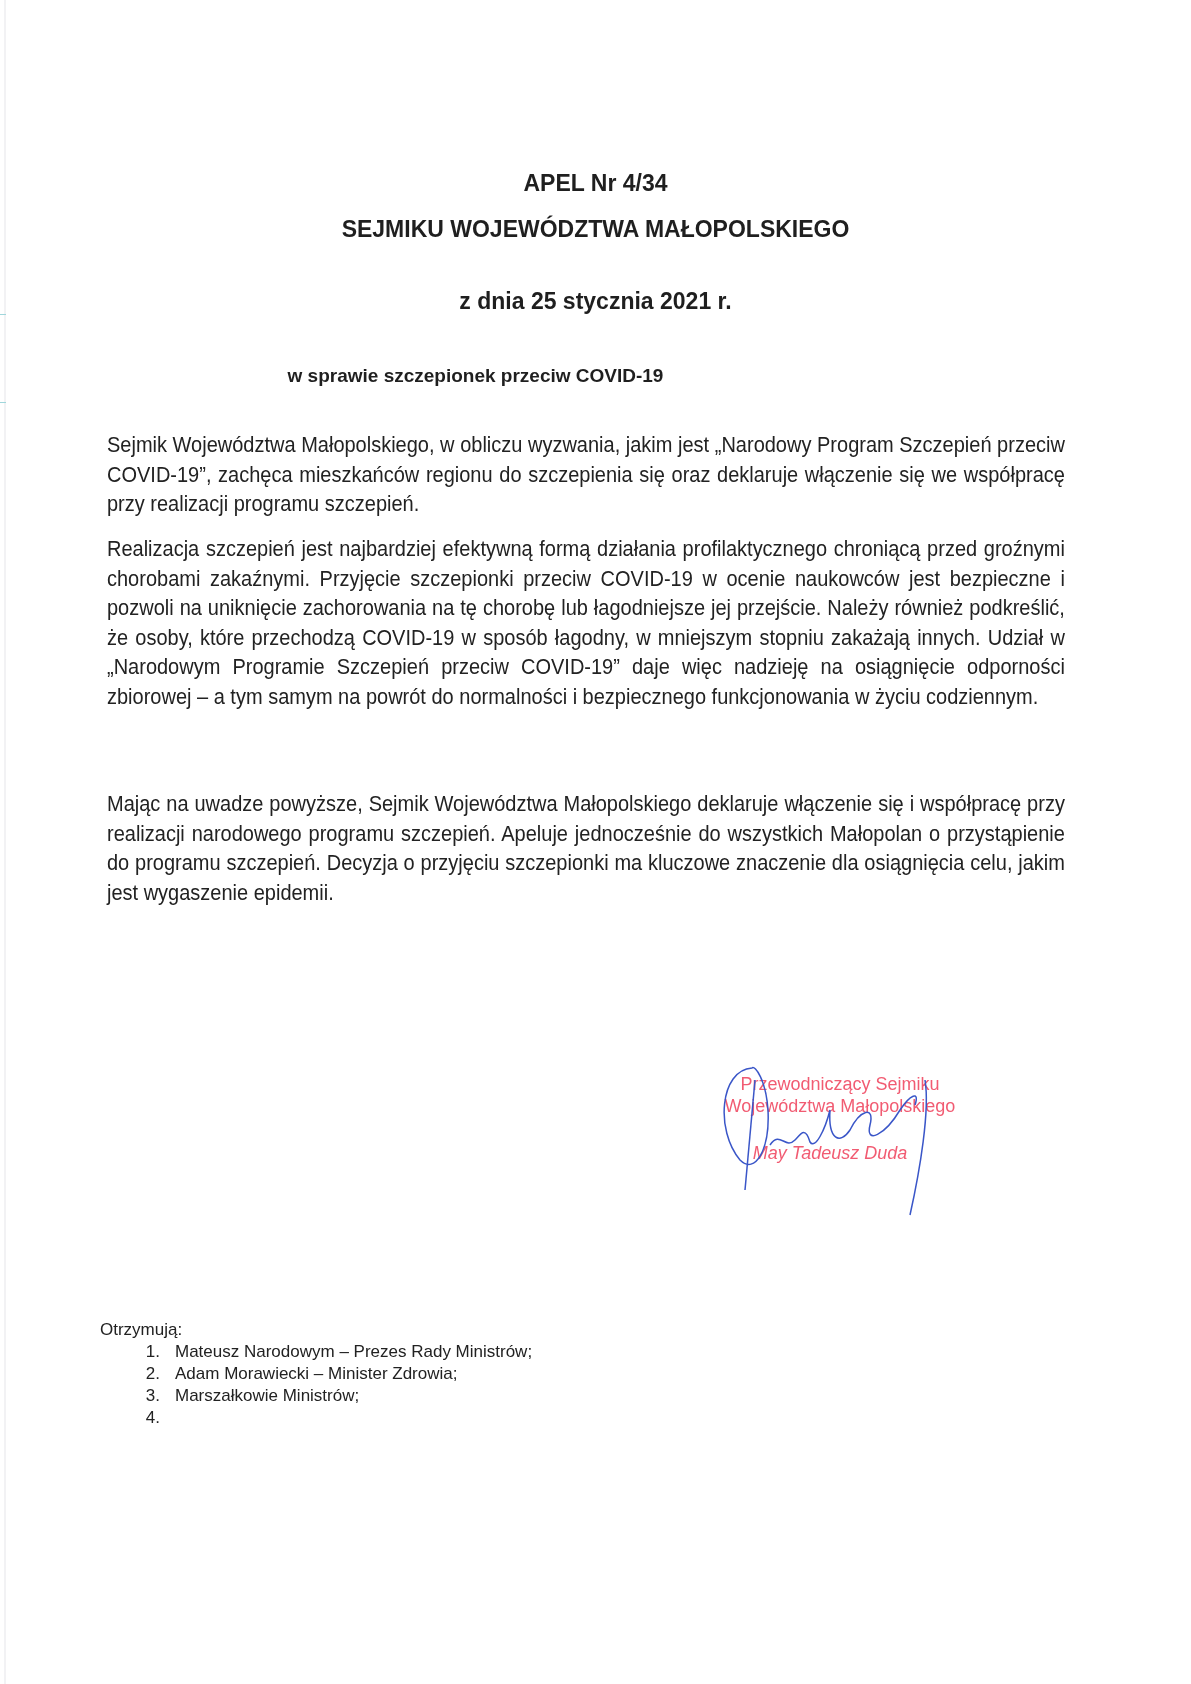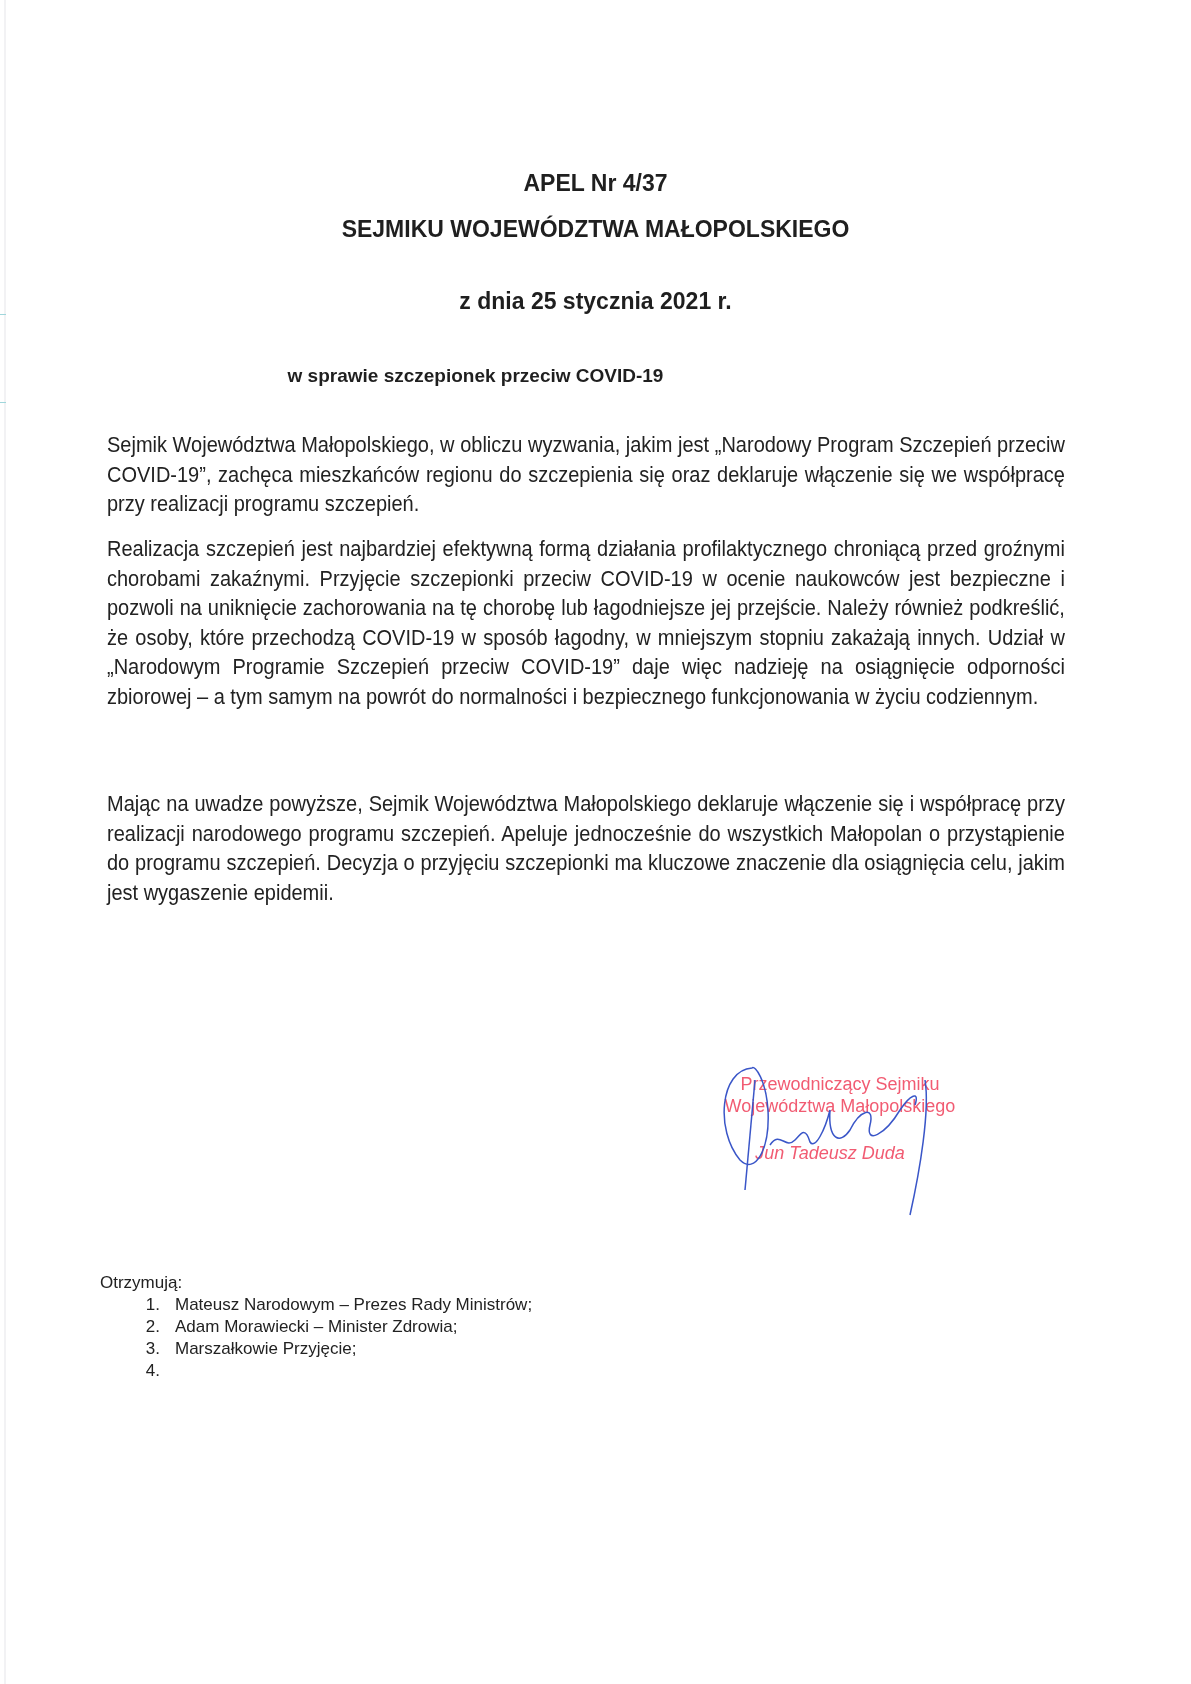"APEL Nr 4/37" div.title { text: 4/37 -> 4/34 }
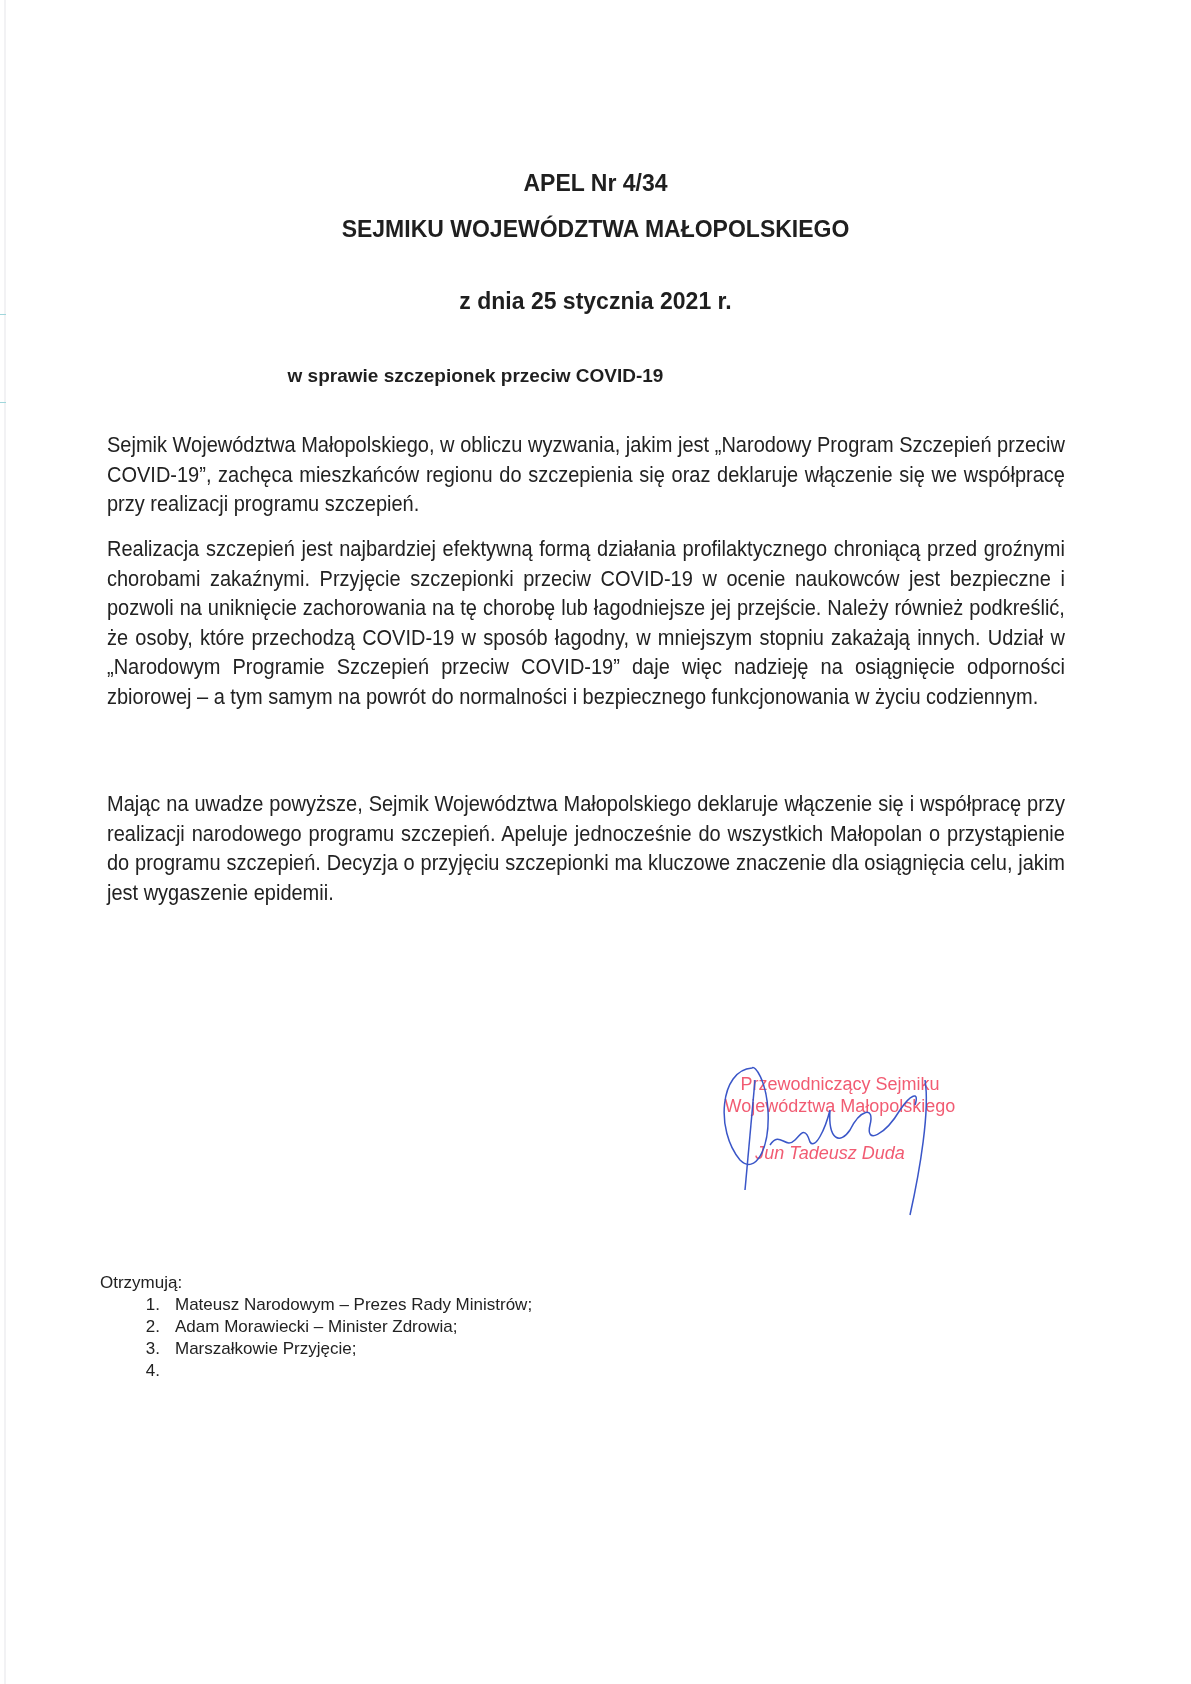"Jun Tadeusz Duda" div.stamp { text: Jun -> May }
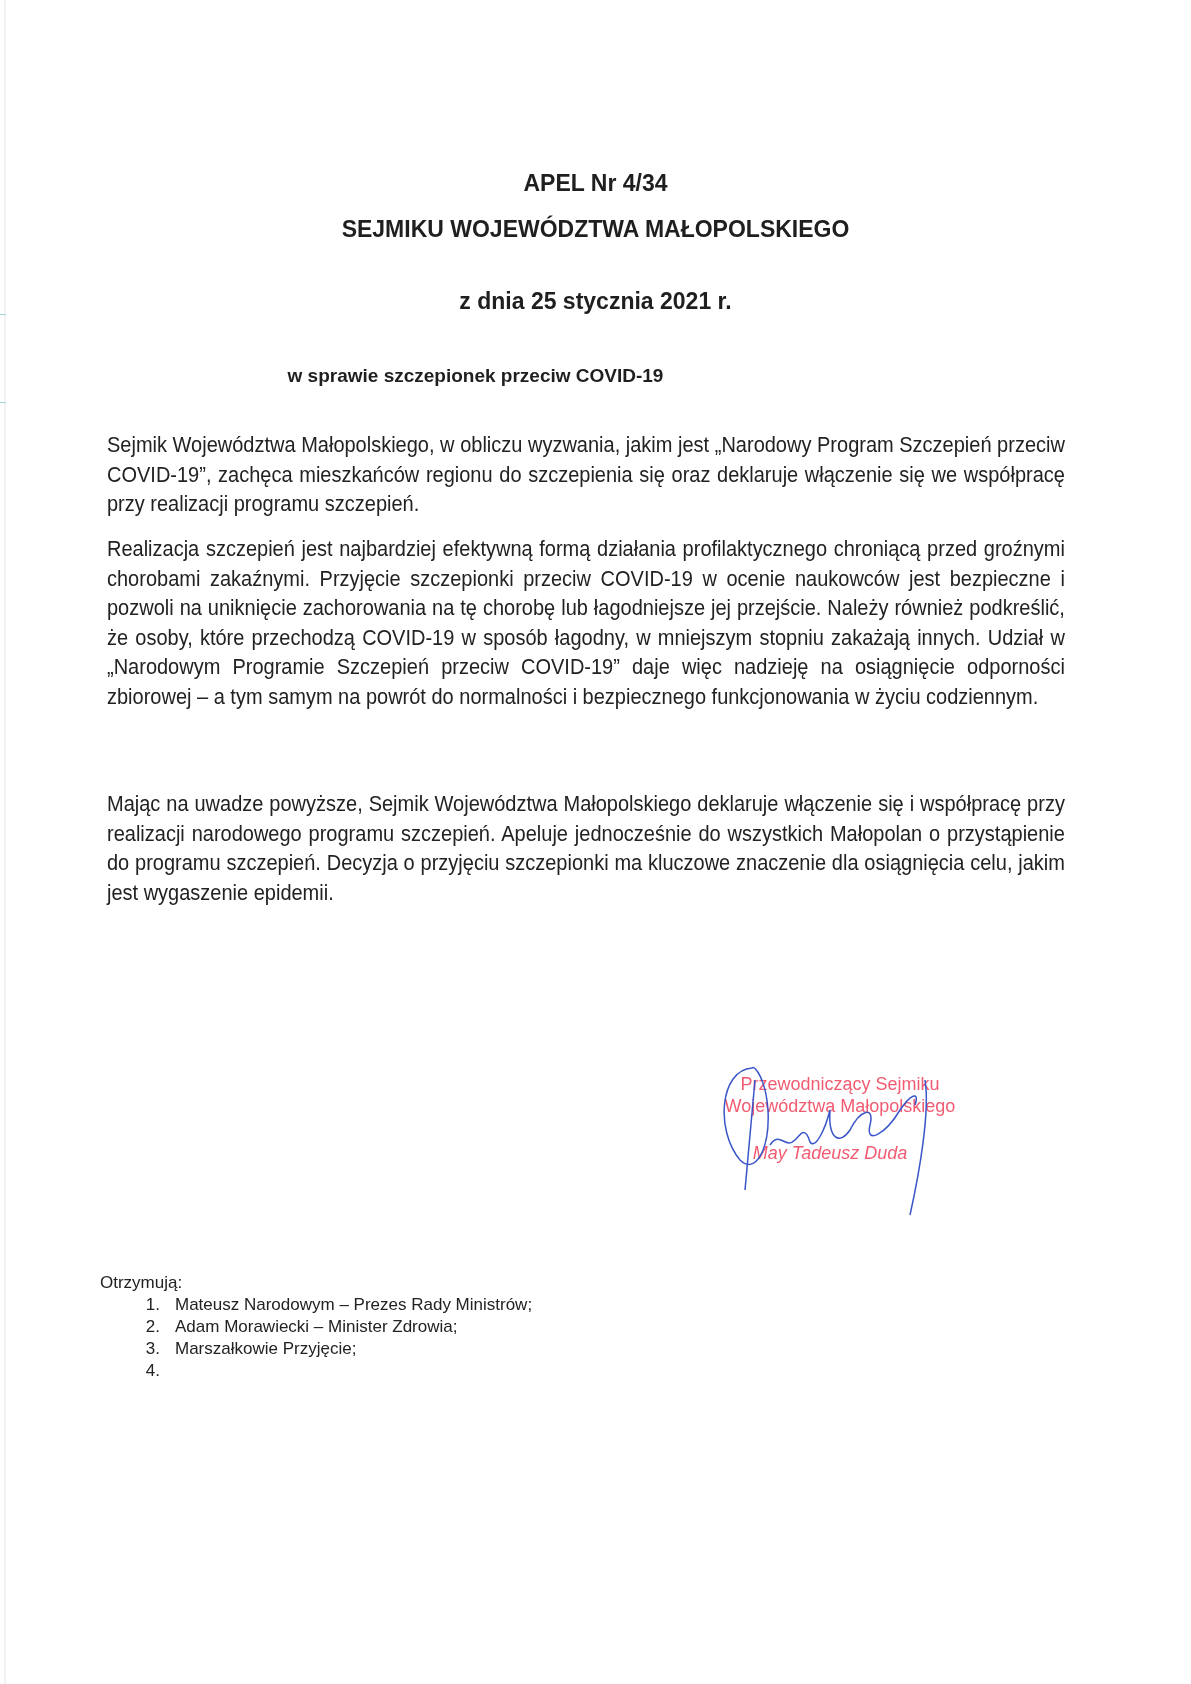"Otrzymują:" .recipients { top: 1272px -> 1319px }
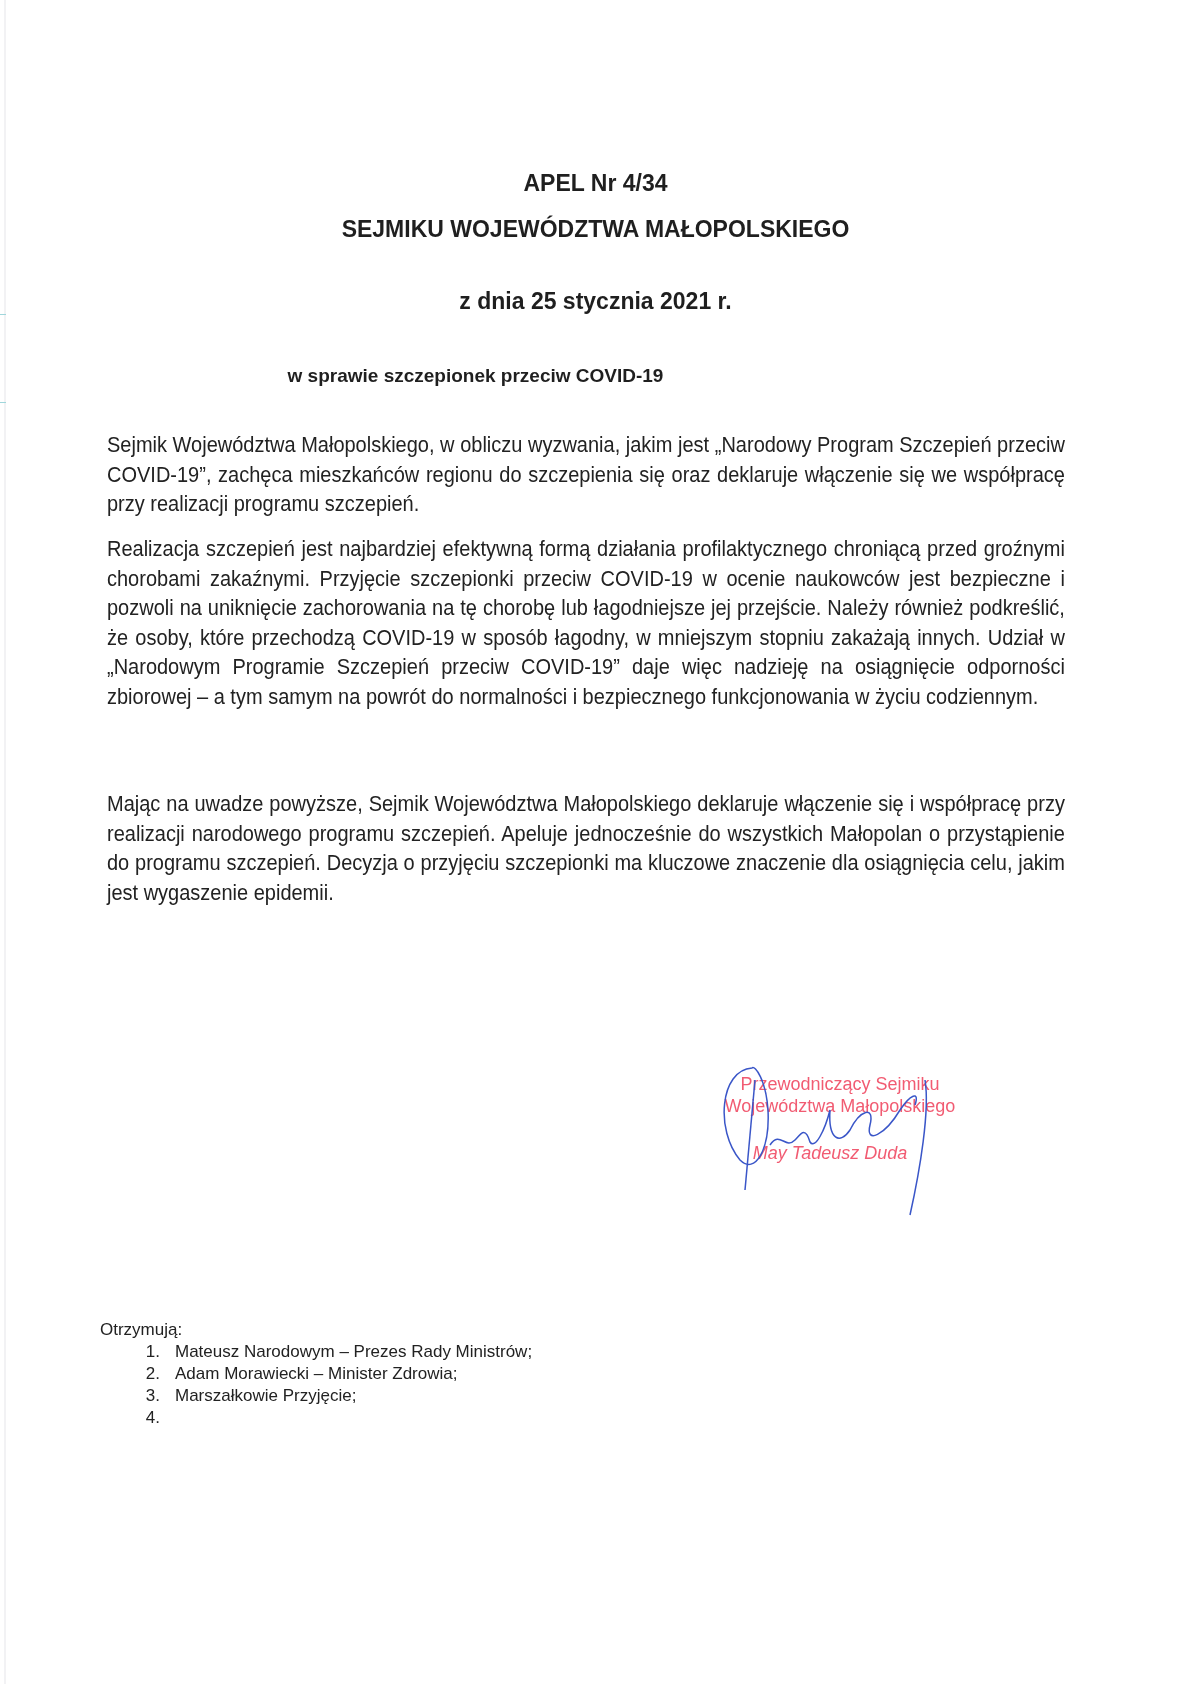"Marszałkowie Przyjęcie;" span { text: Przyjęcie -> Ministrów }
